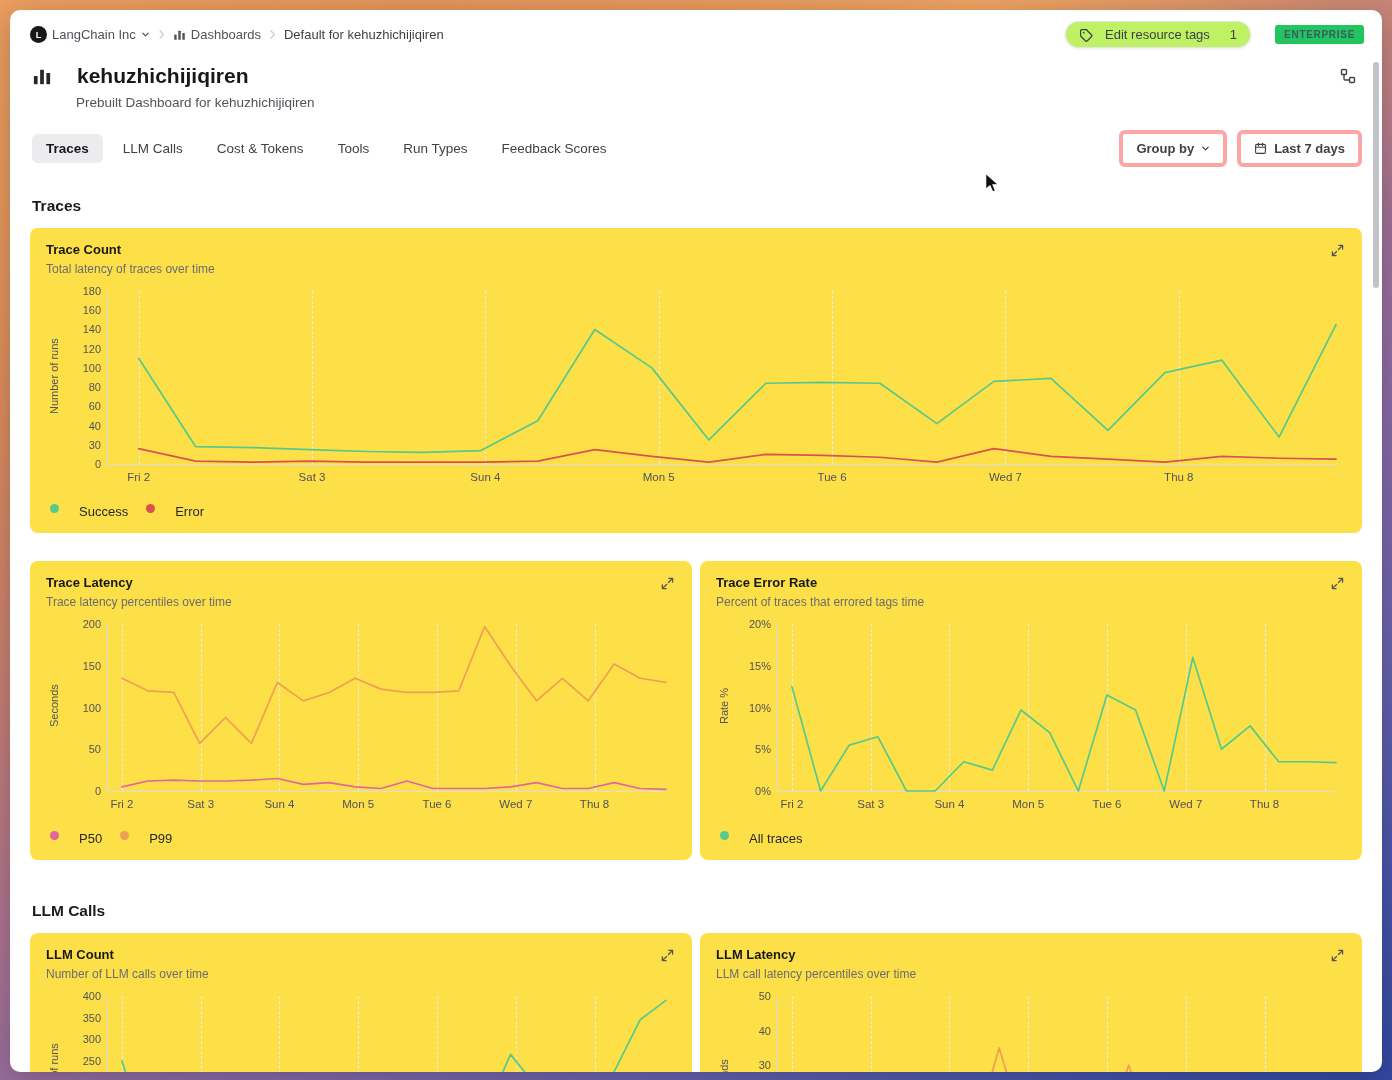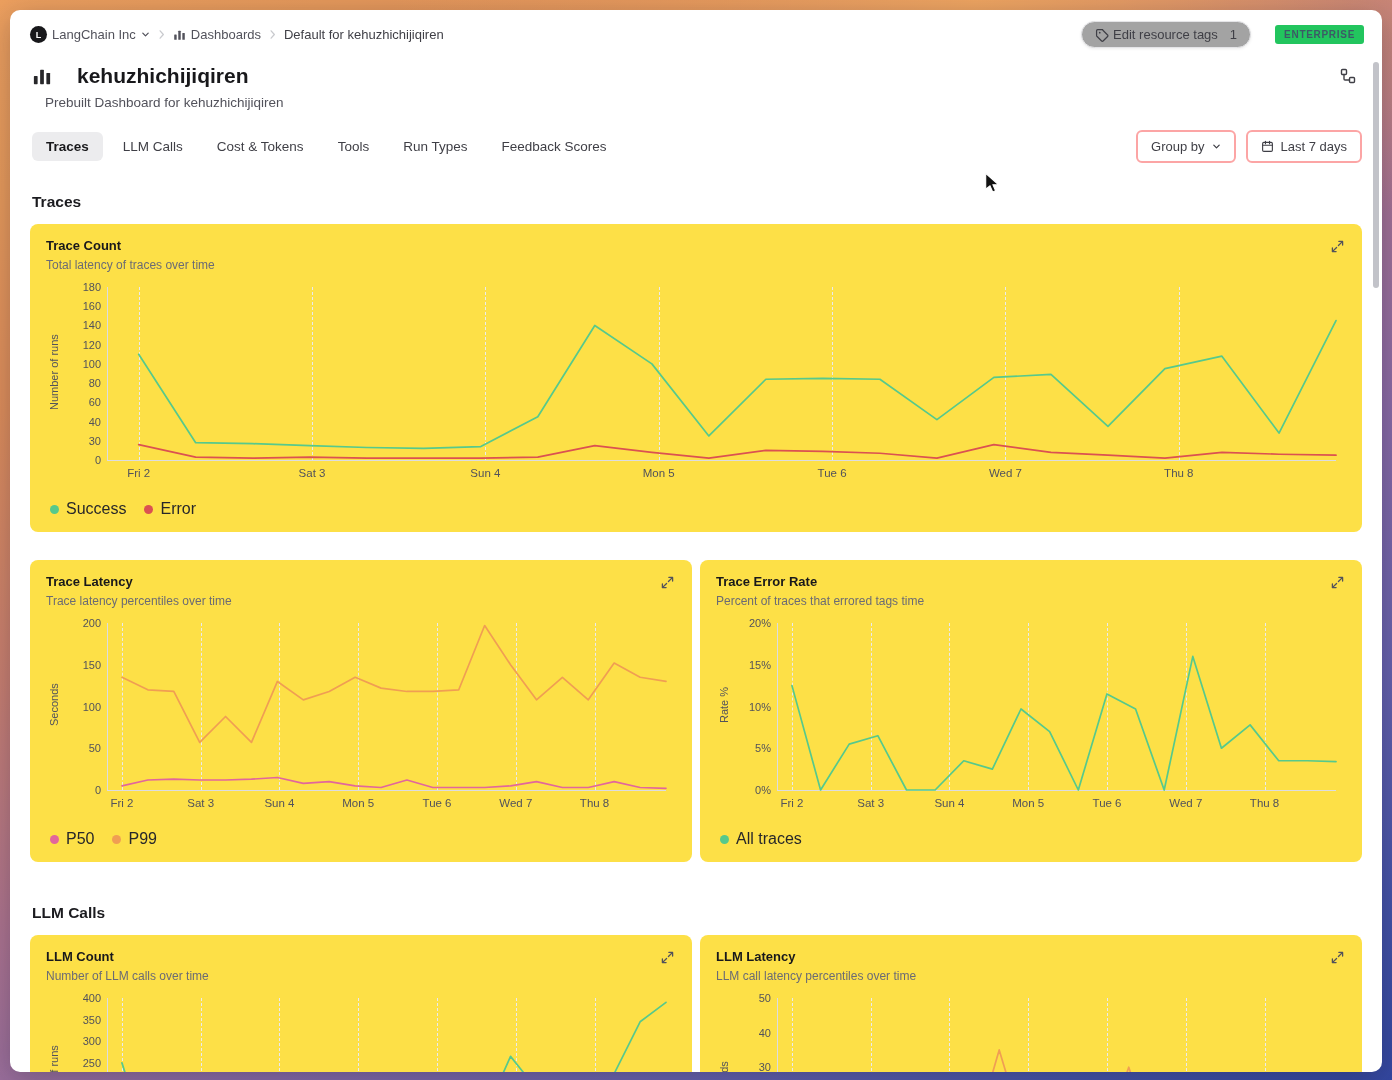"Edit resource tags" .tag-pill { background: #a3a3a3 -> #bef264; gap: 4px -> 12px }
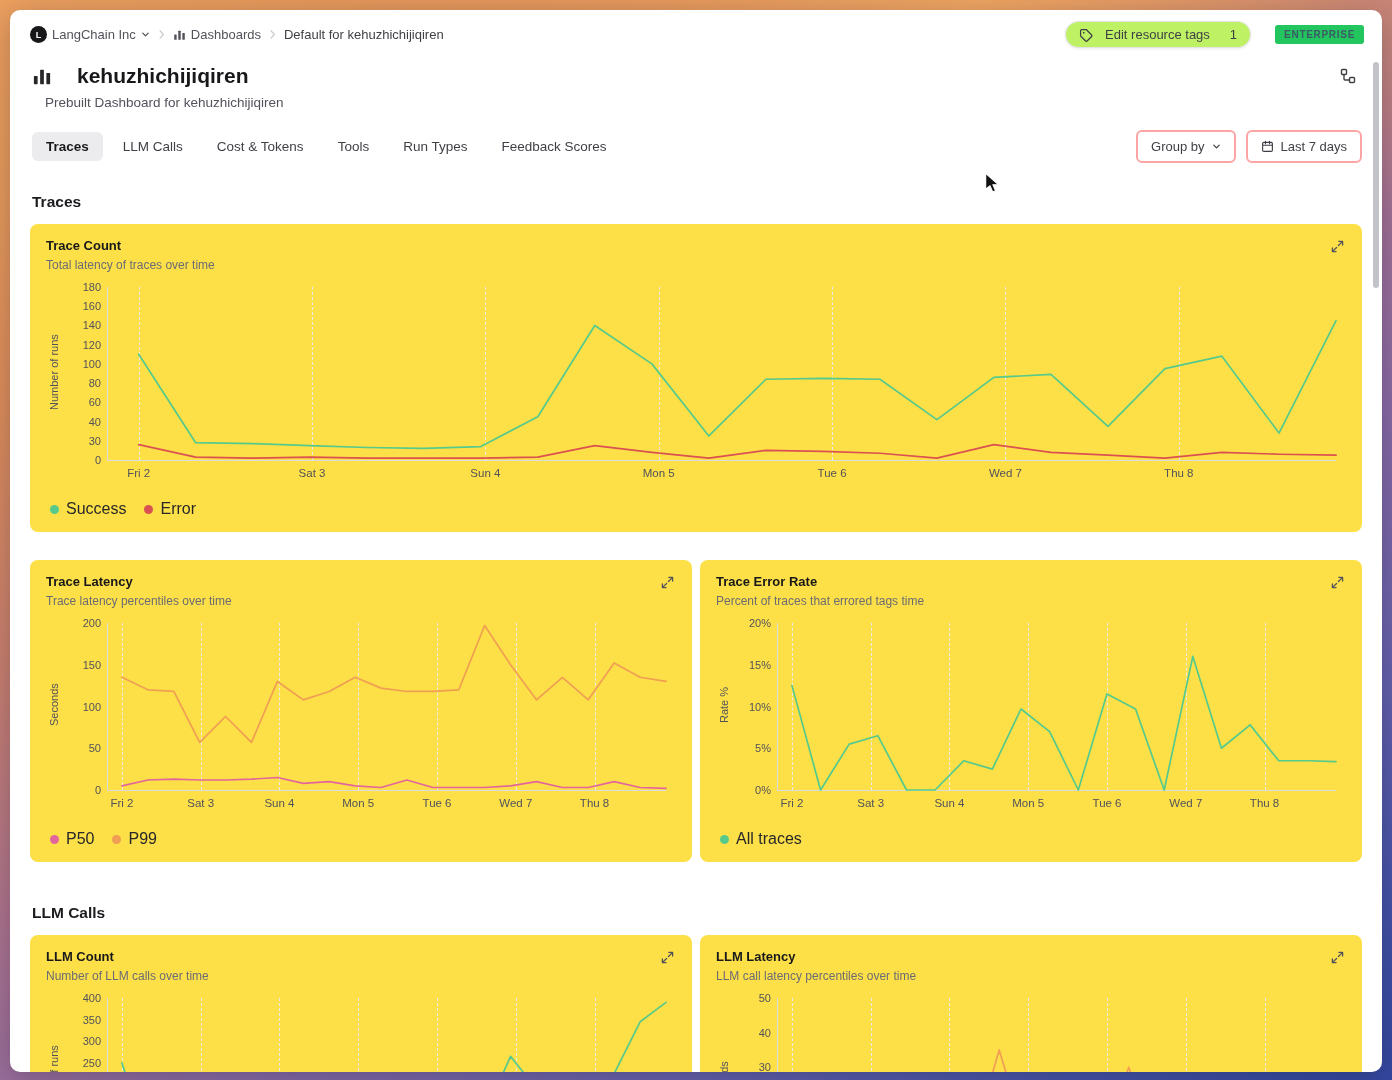"Prebuilt Dashboard for kehuzhichijiqiren" .page-sub { margin: 7px 0 0 13px -> 7px 0 0 44px }
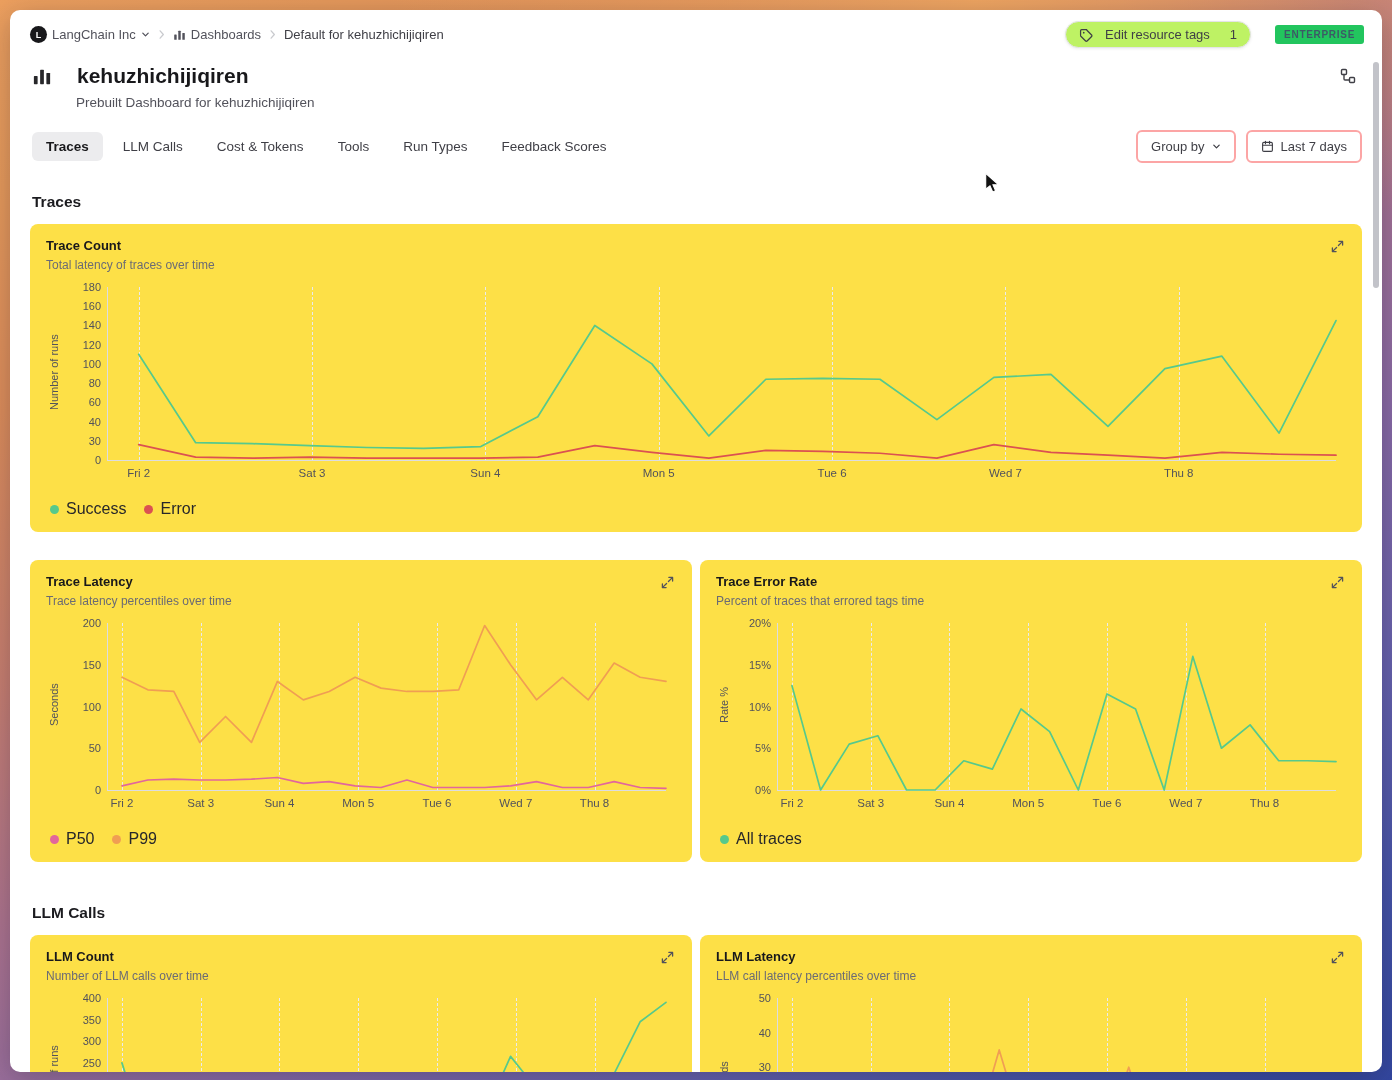"Group by" .btn { border: 2px solid #fca5a5 -> 4px solid #fca5a5; font-weight: none -> bold }
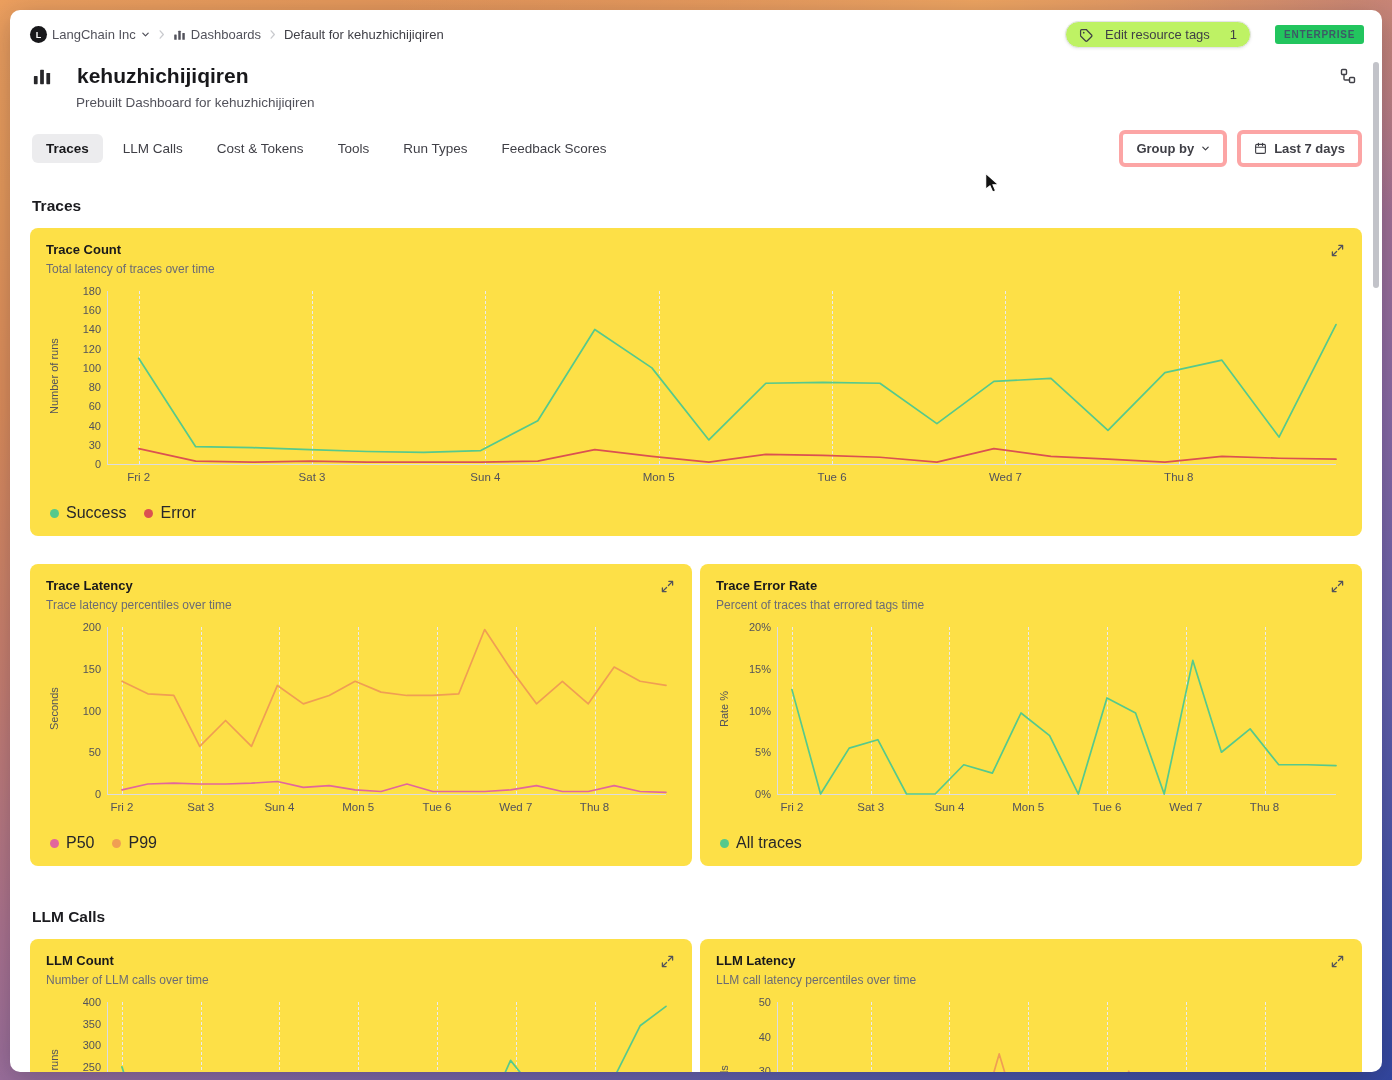"Success" .legend-item { align-items: center -> none; font-size: 16px -> 13px; gap: 7px -> 20px }
